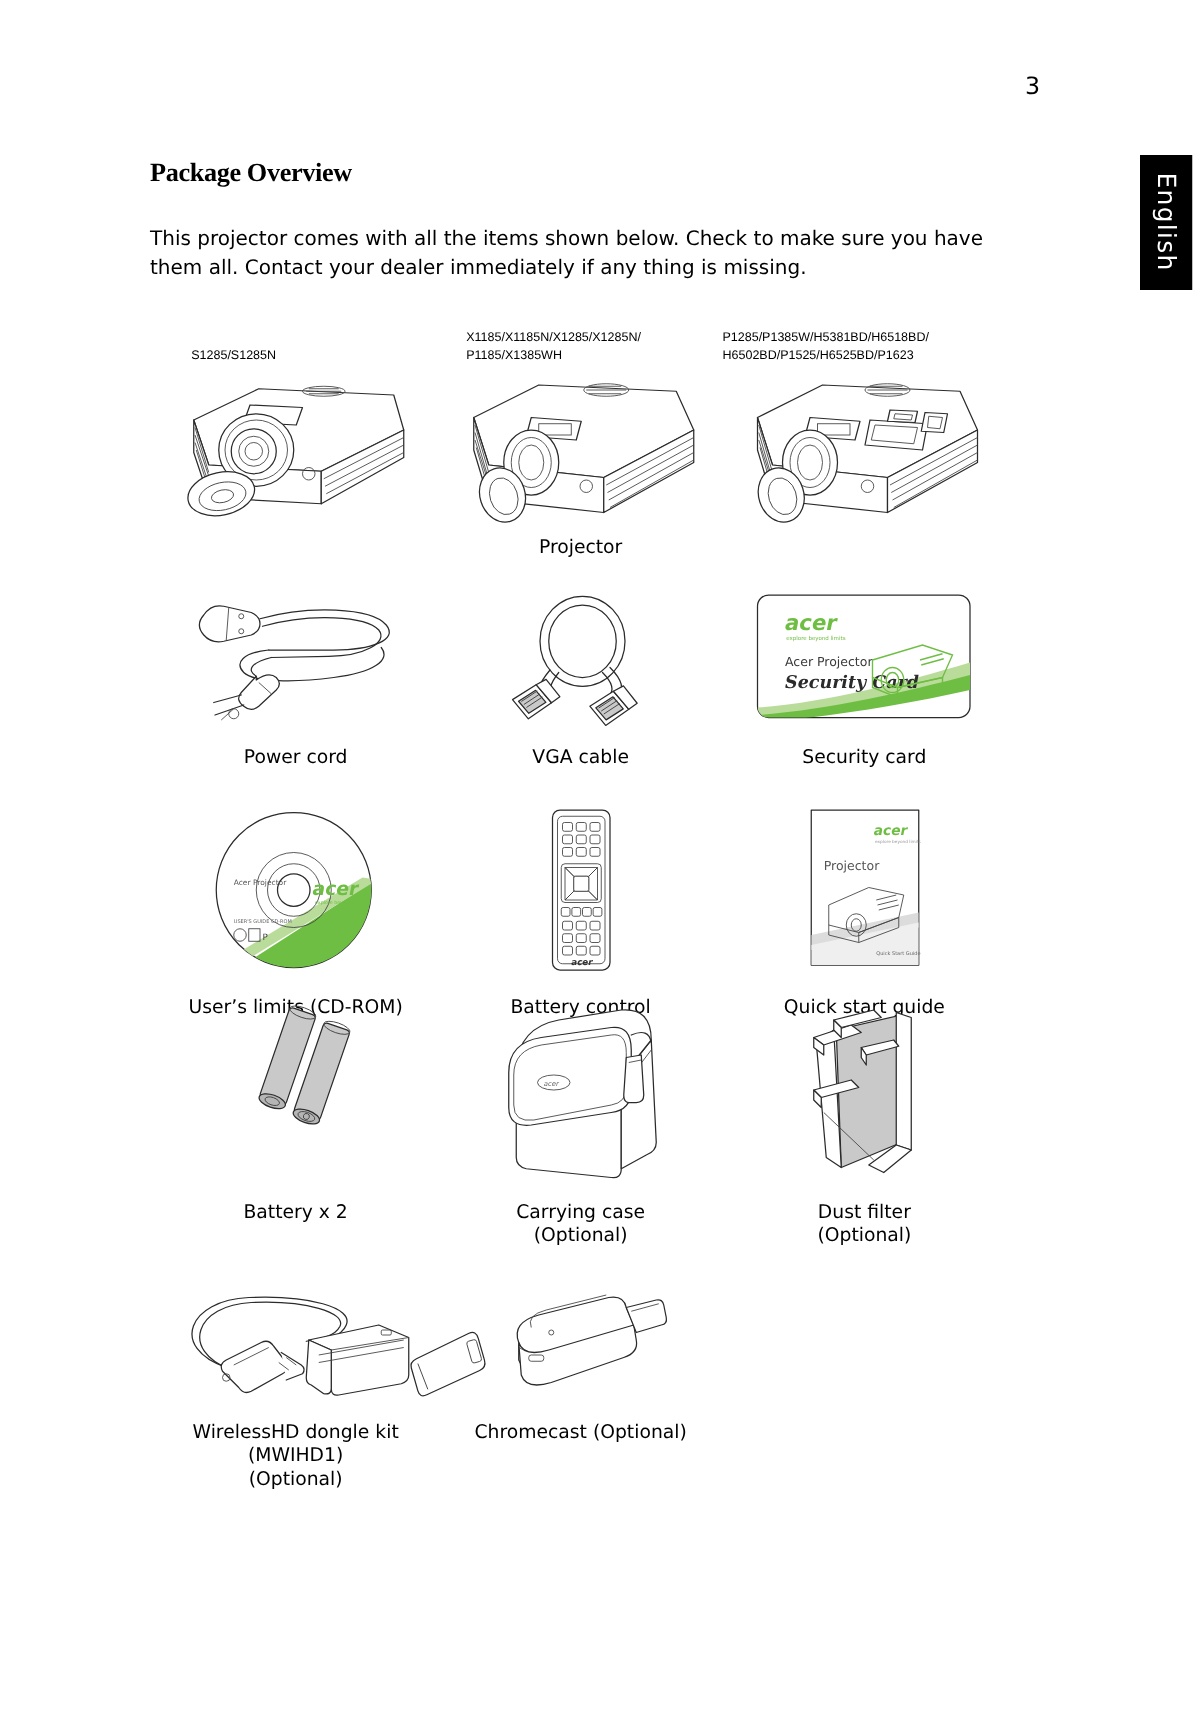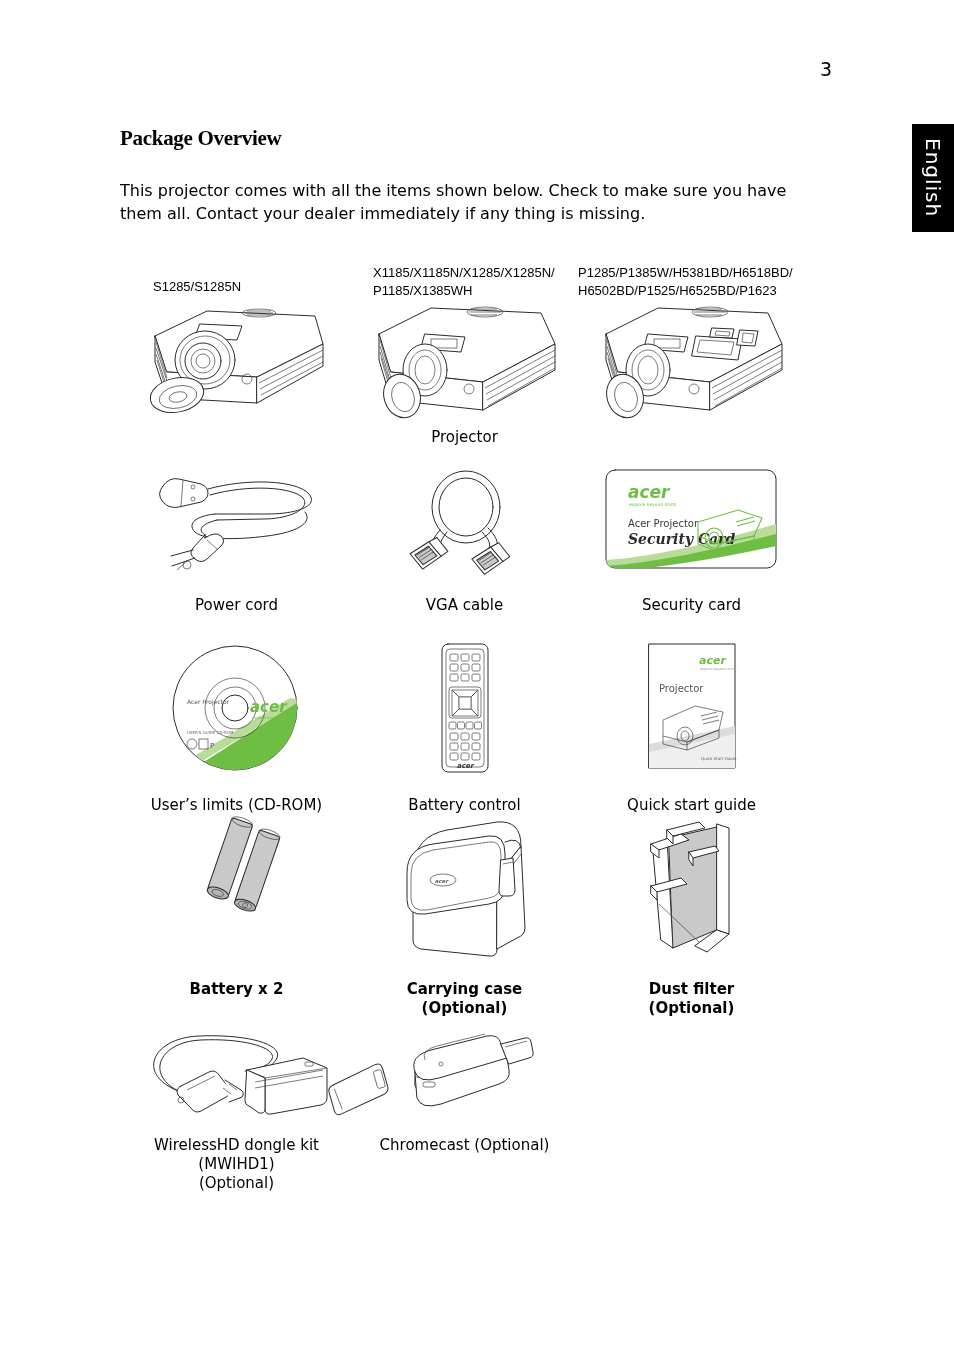"X1185/X1185N/X1285/X1285N/" .model-label { font-size: 13px -> 10px }
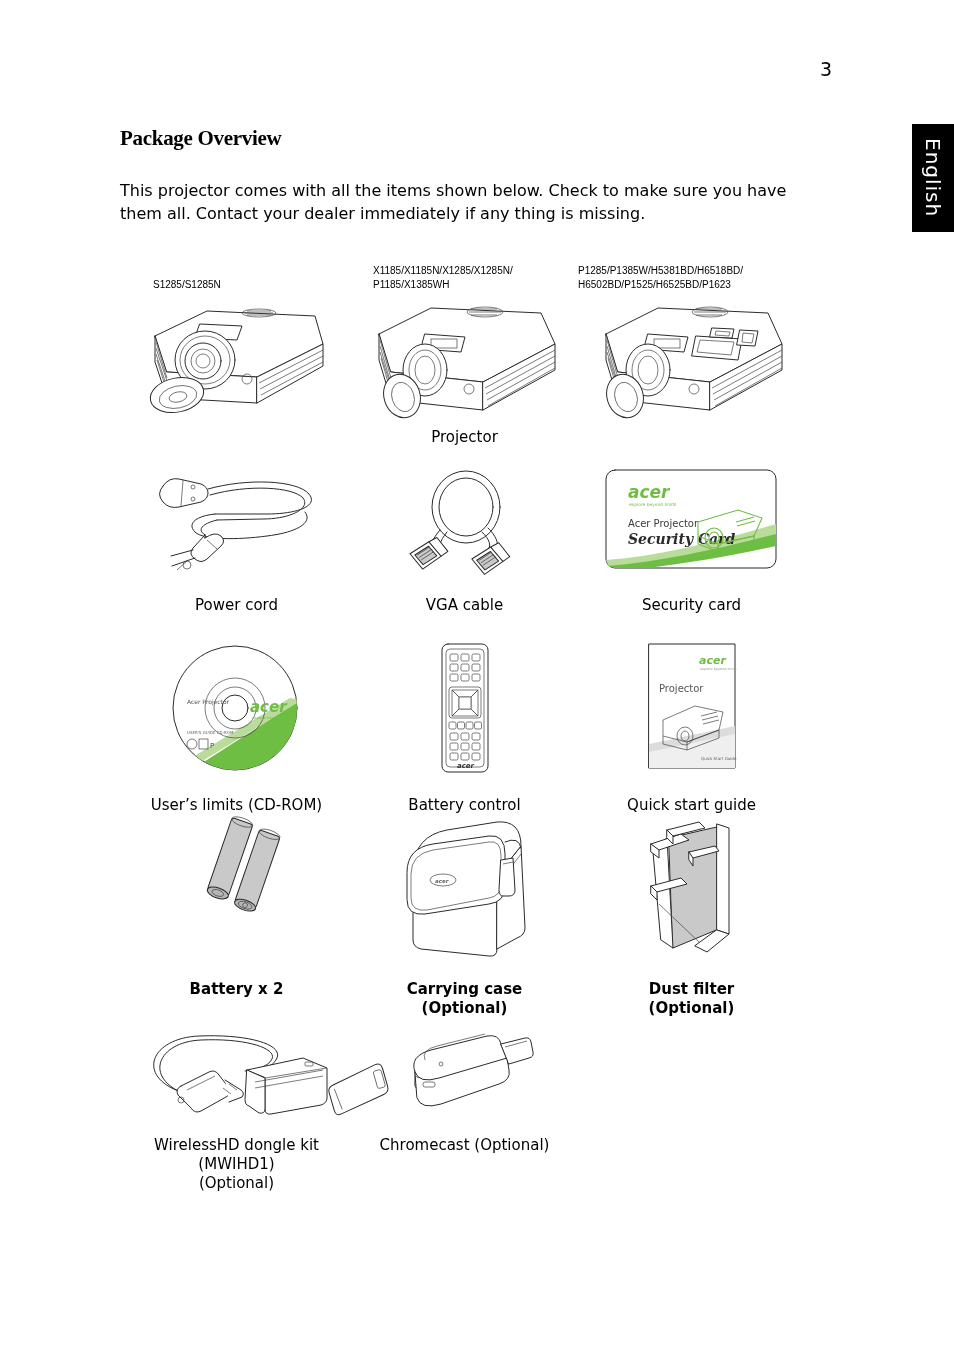"acer" .cell .art { align-items: none -> flex-end }
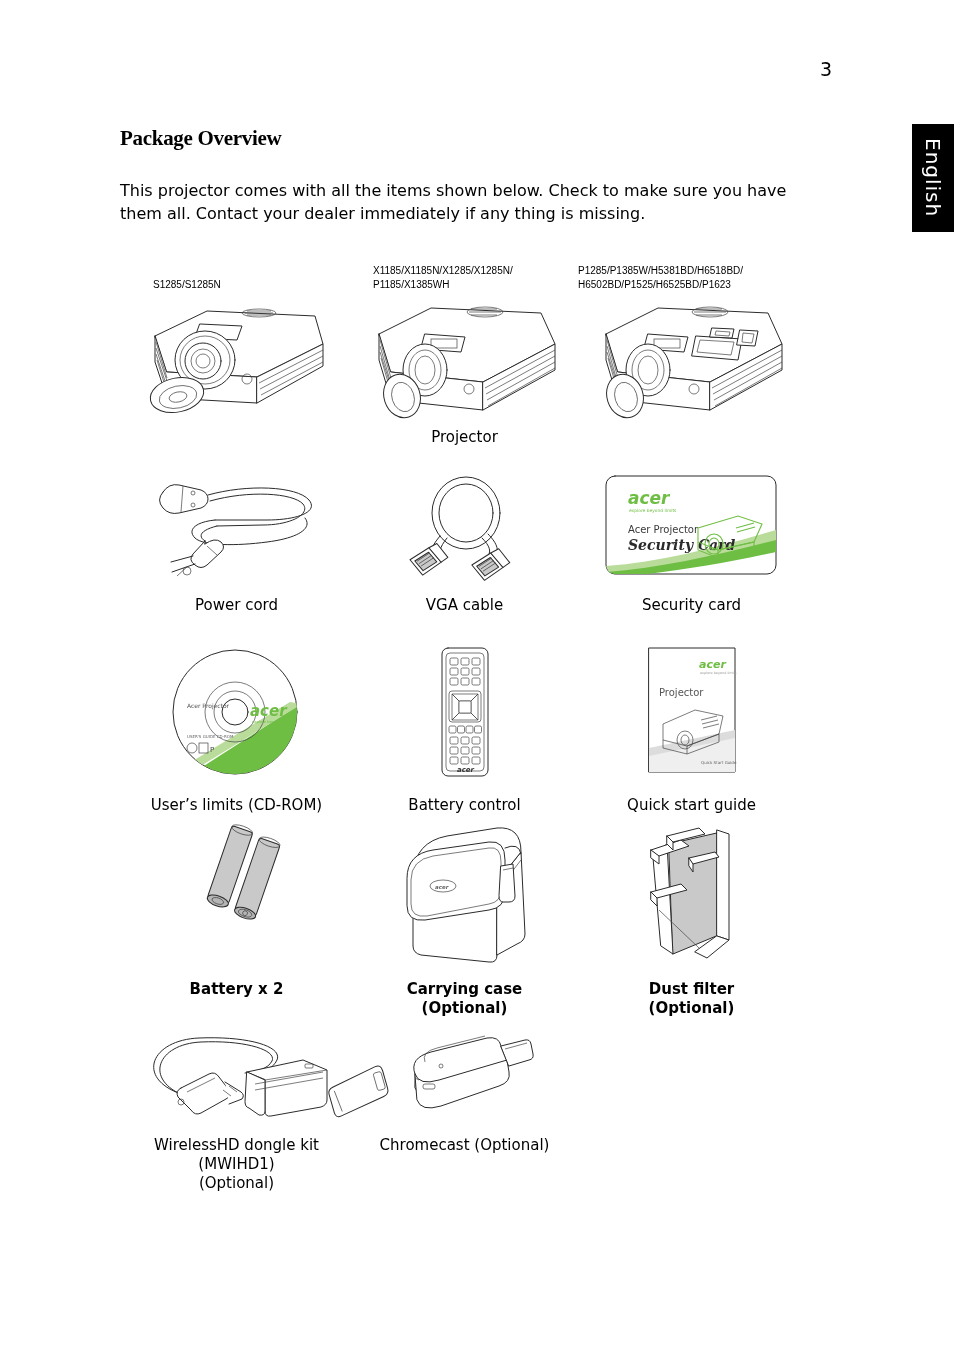"Battery x 2" div.row { font-weight: bold -> none; top: 816px -> 796px }
